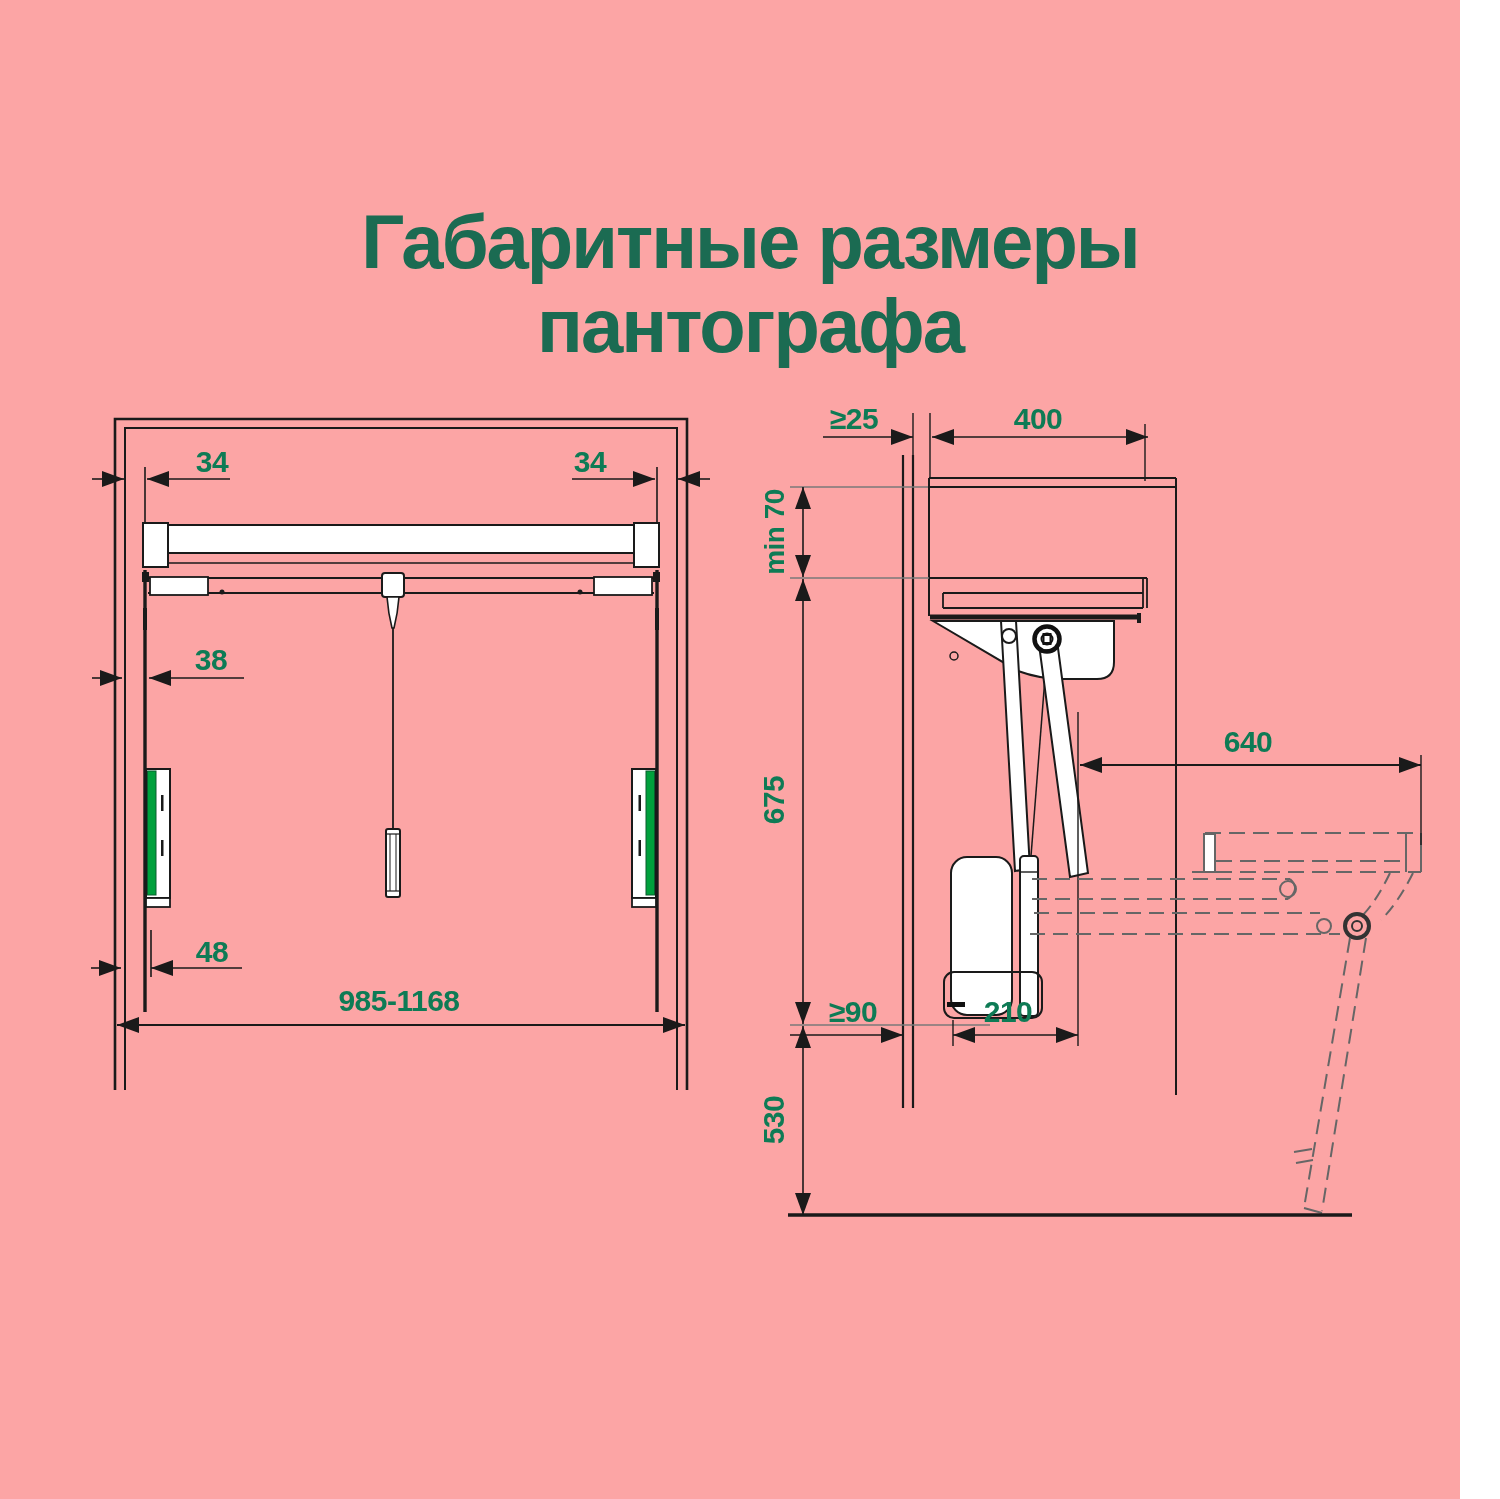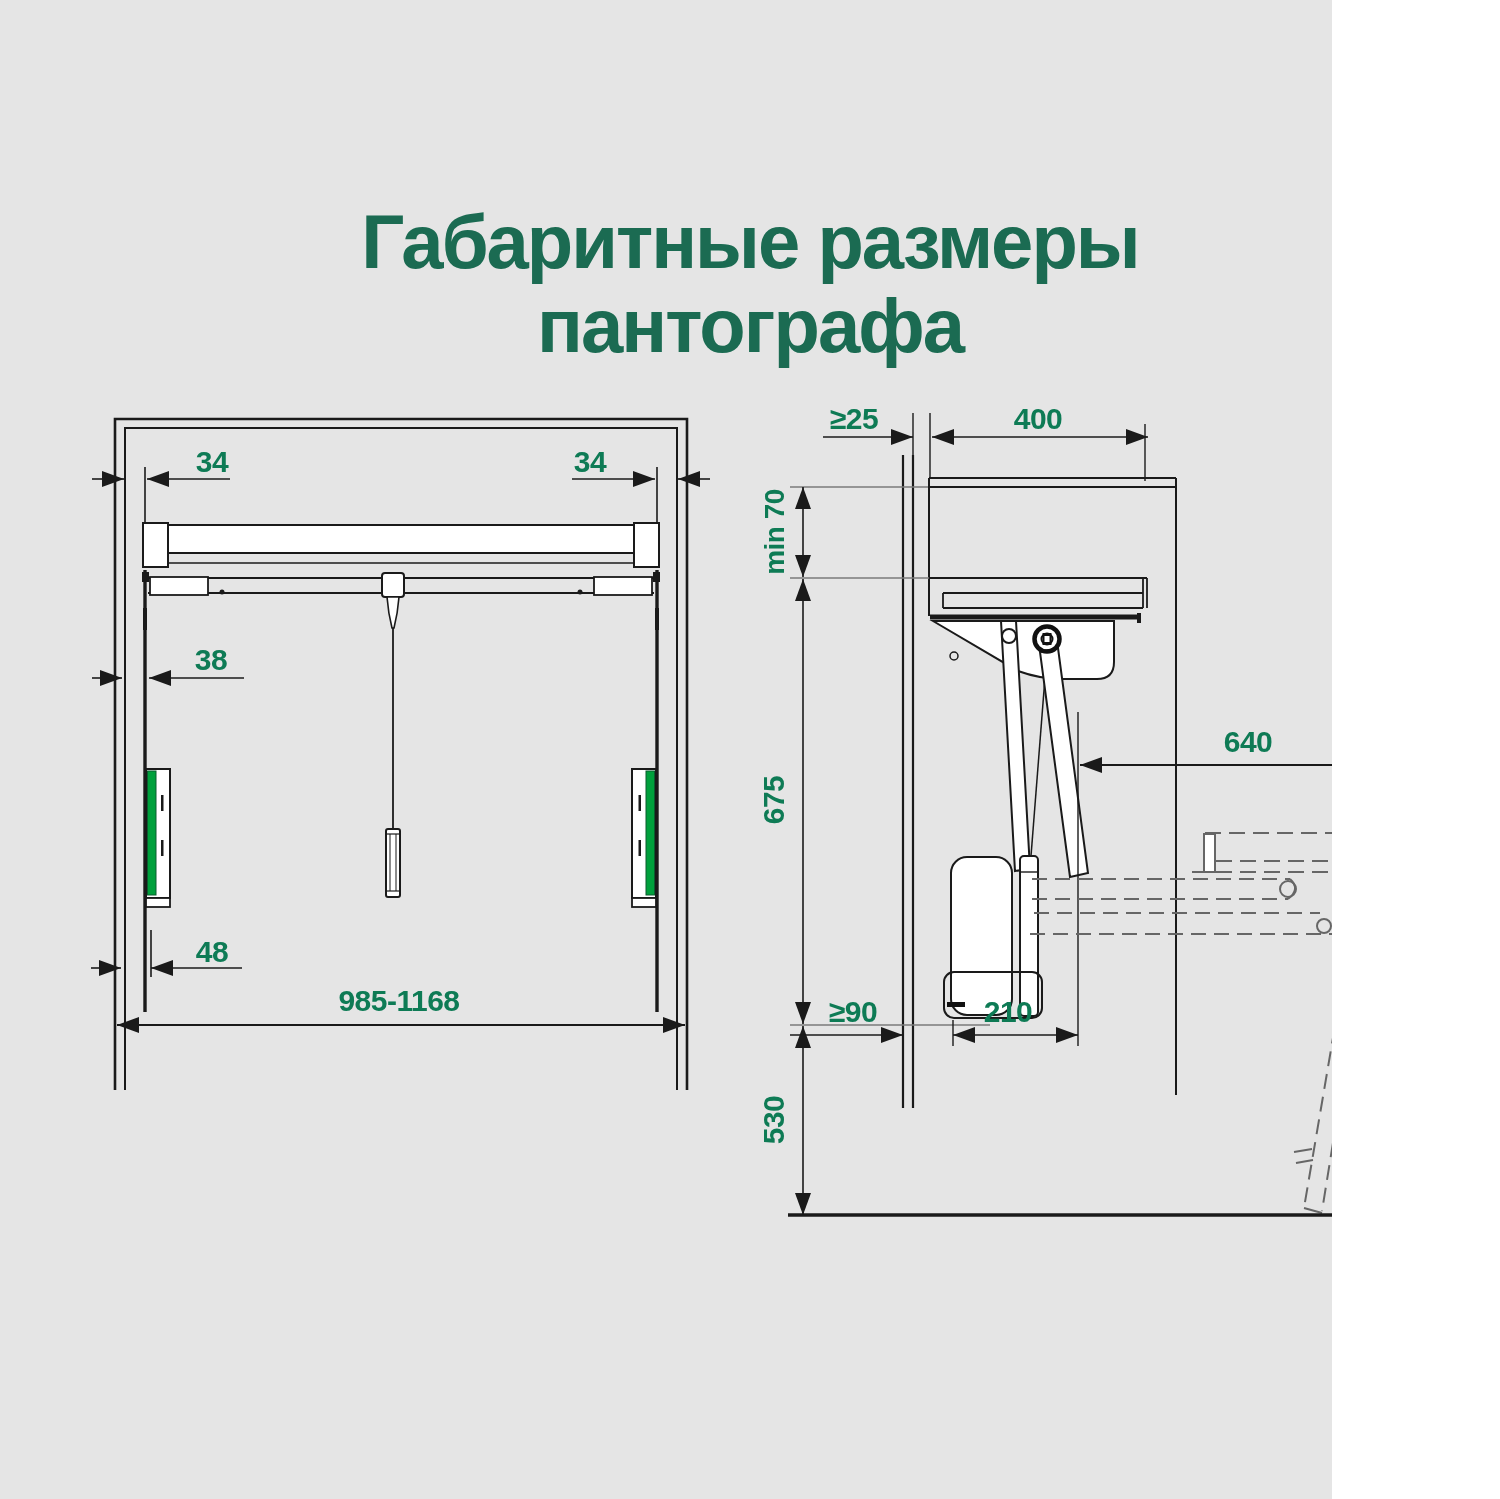"Габаритные размеры" .page { background: #e5e5e5 -> #fca5a5; width: 1332px -> 1460px }
